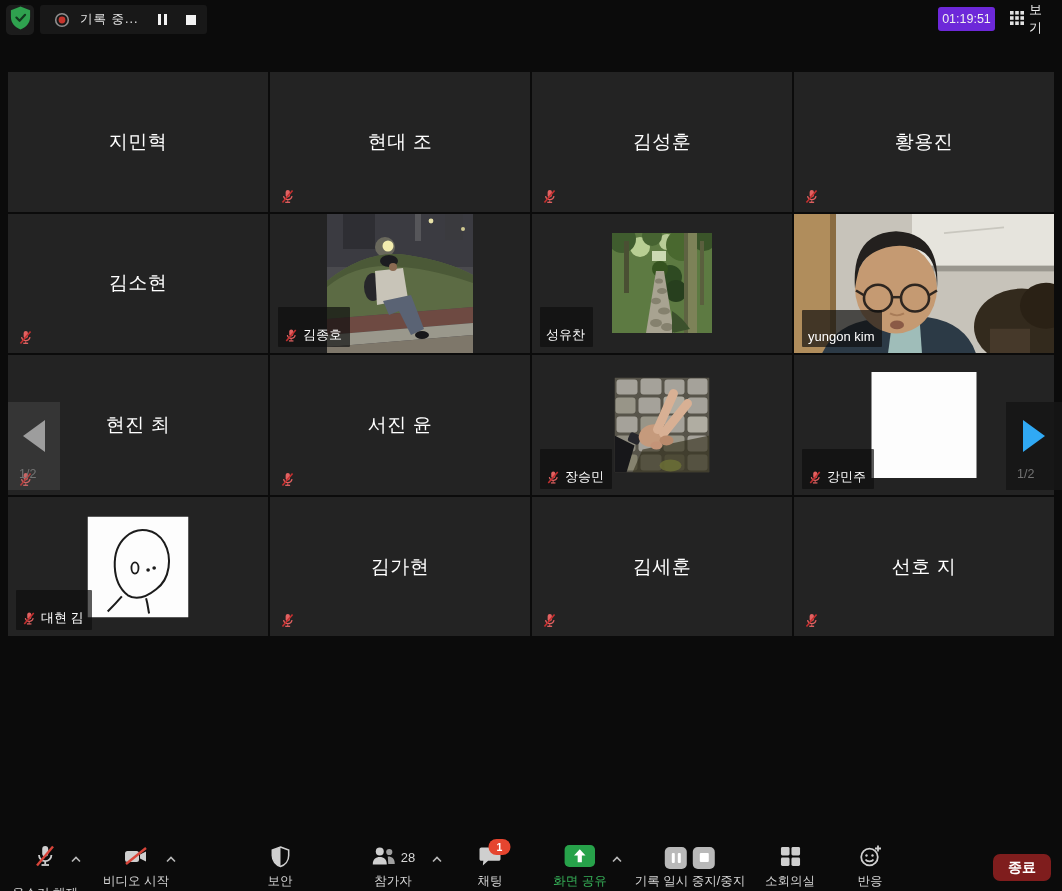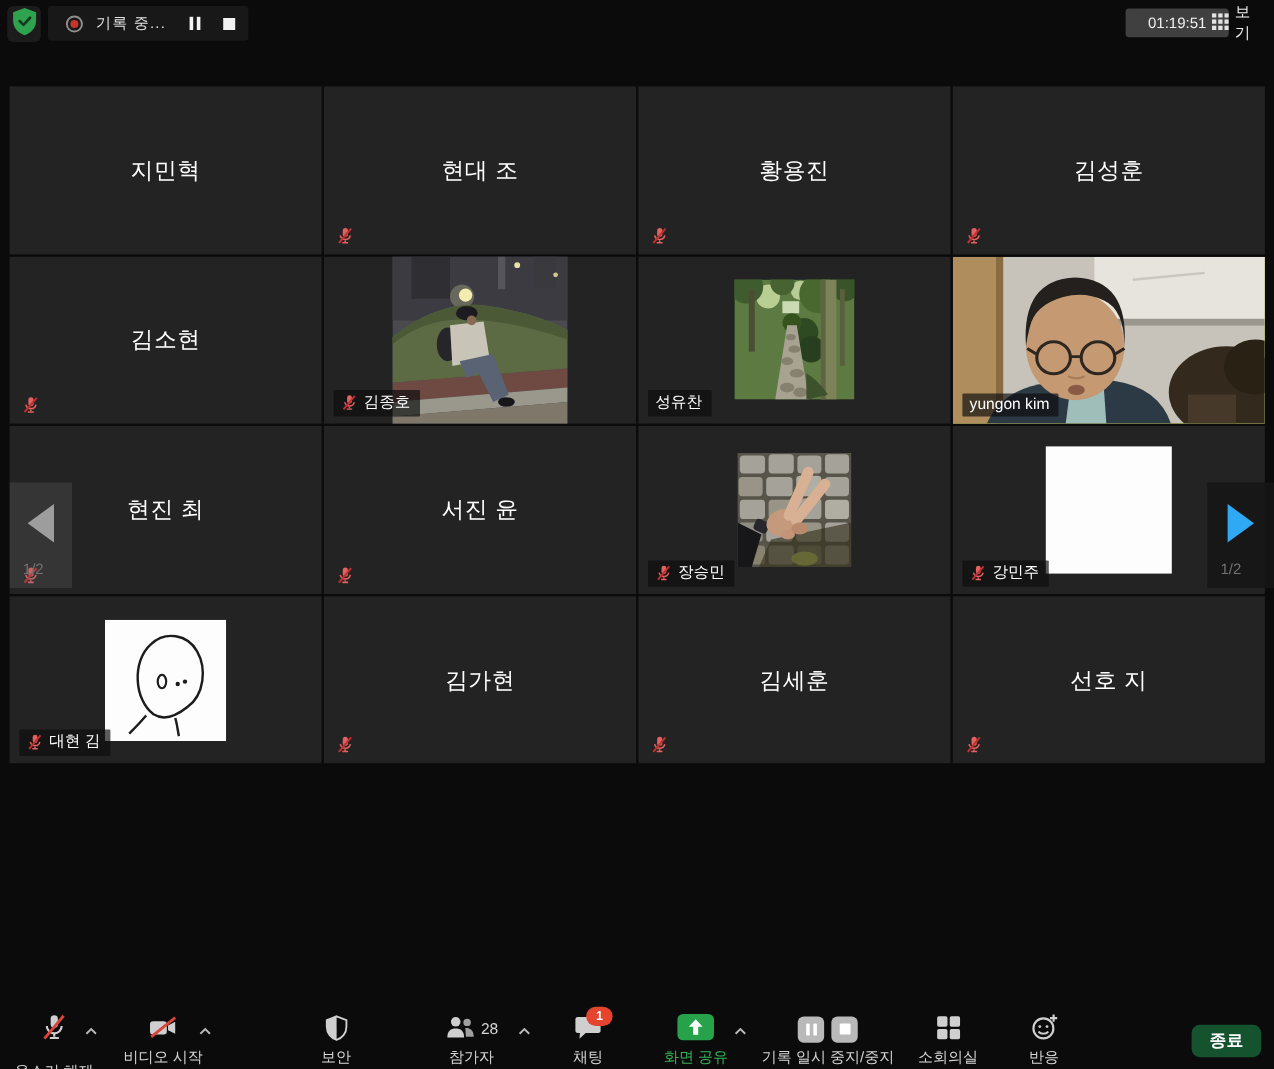"01:19:51" .timer { background: #404040 -> #6d28d9; width: 86px -> 57px }
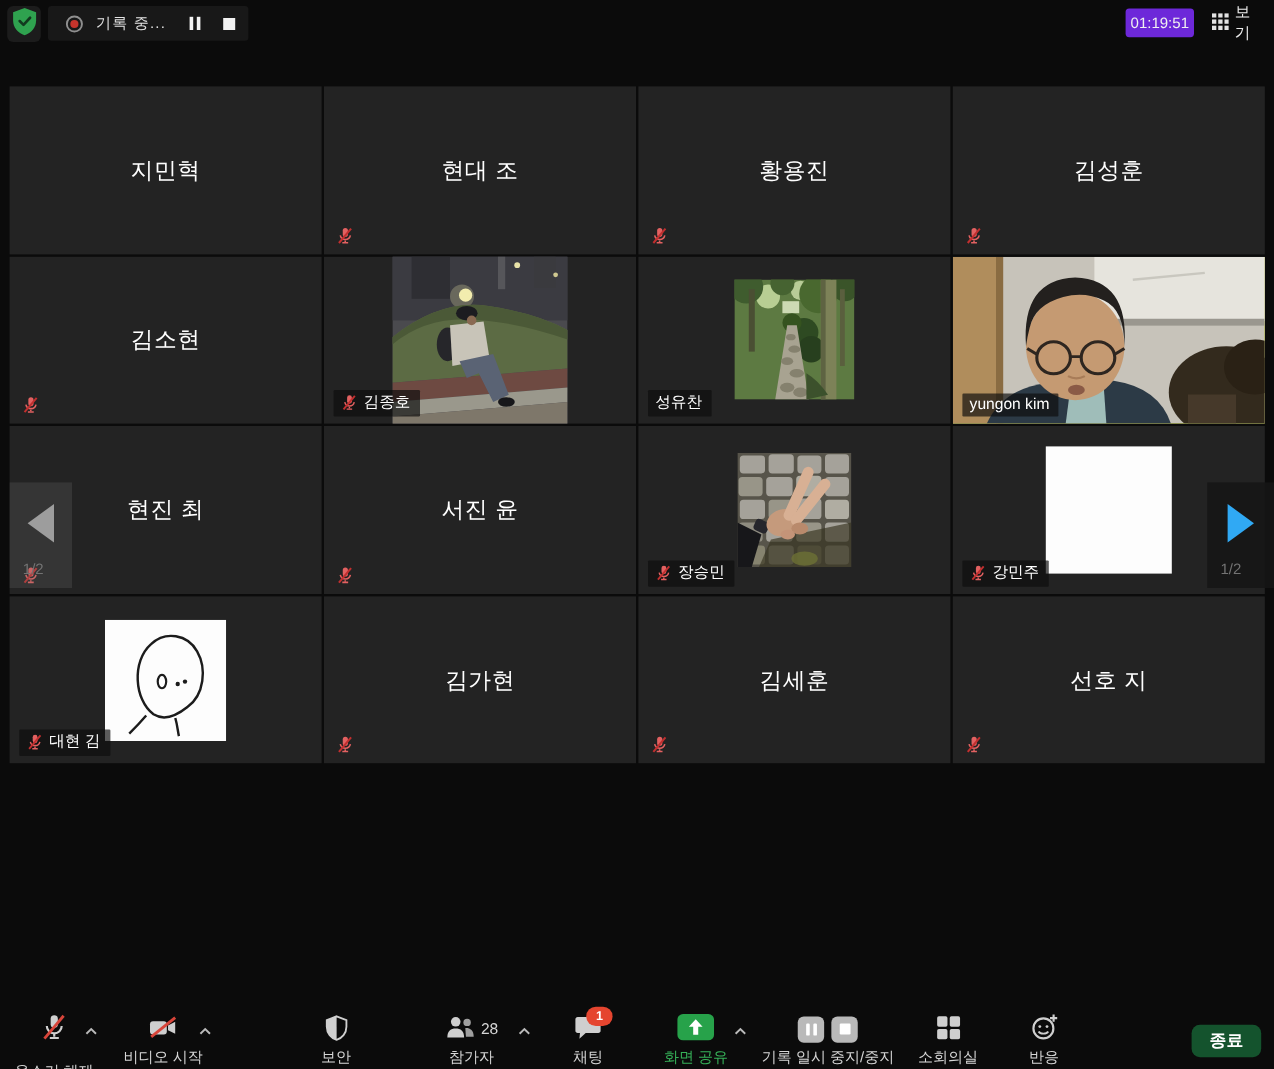"황용진" div.tile { order: before "김성훈" -> after "김성훈" }
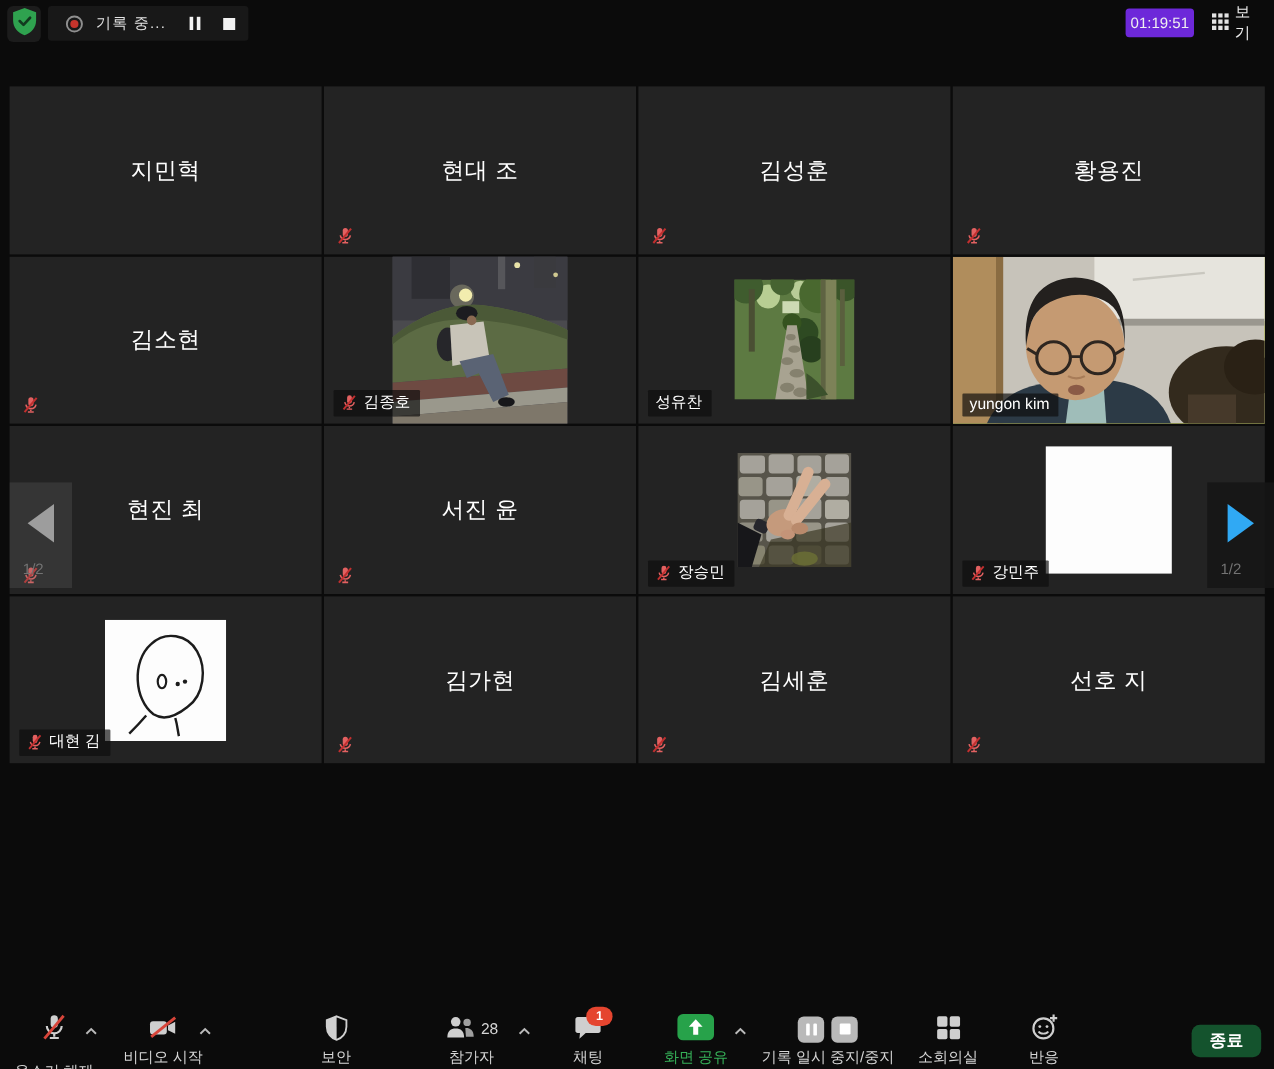"김종호" .name-label { padding: 1px 8px 3px 6px -> 19px 8px 3px 6px }
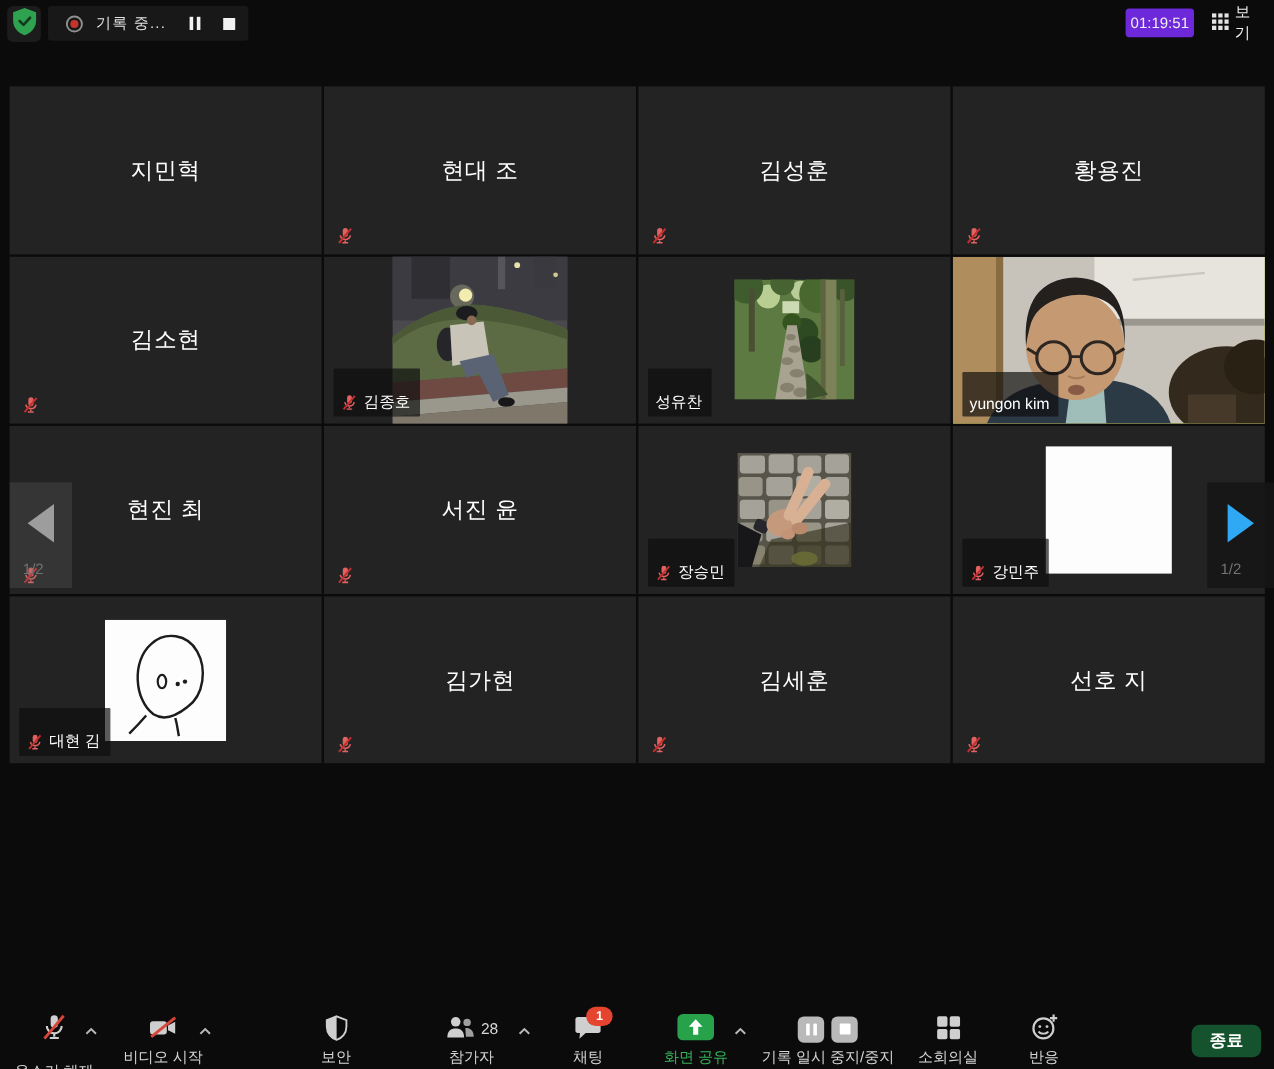"종료" .end-btn { background: #14532d -> #7f1d1d }
